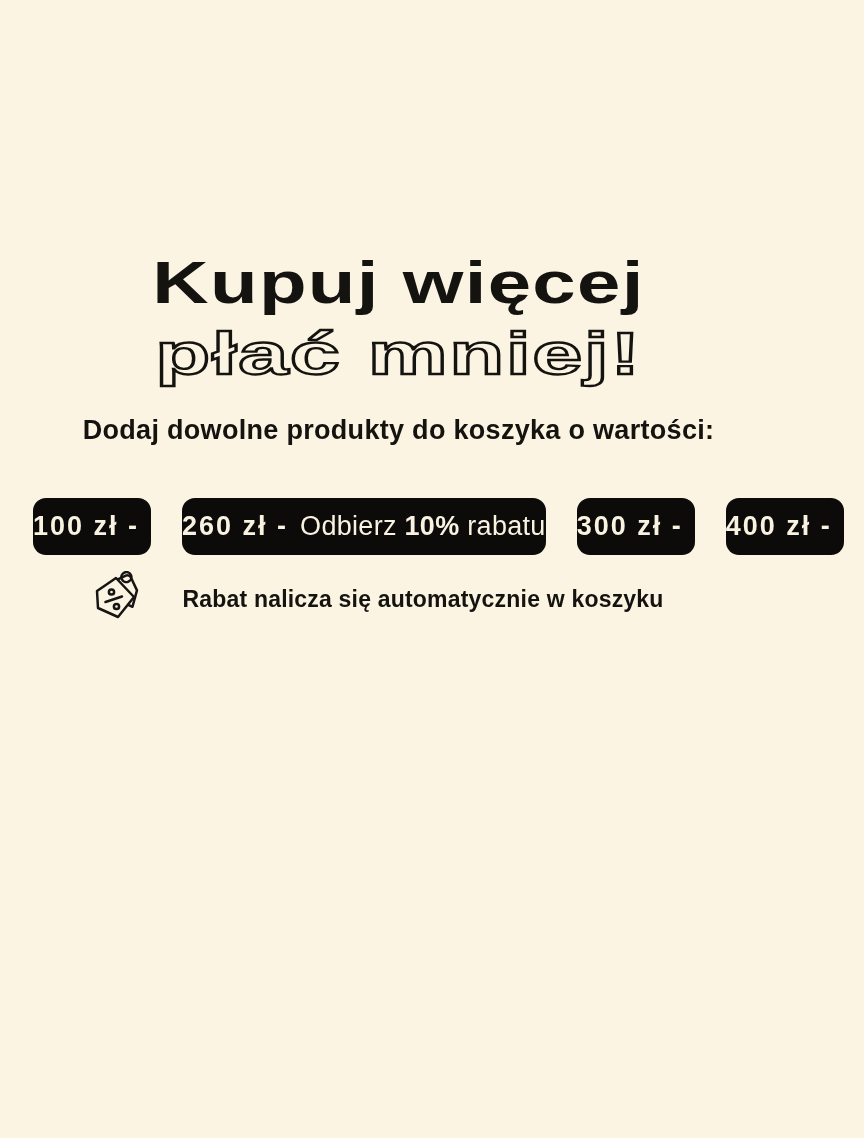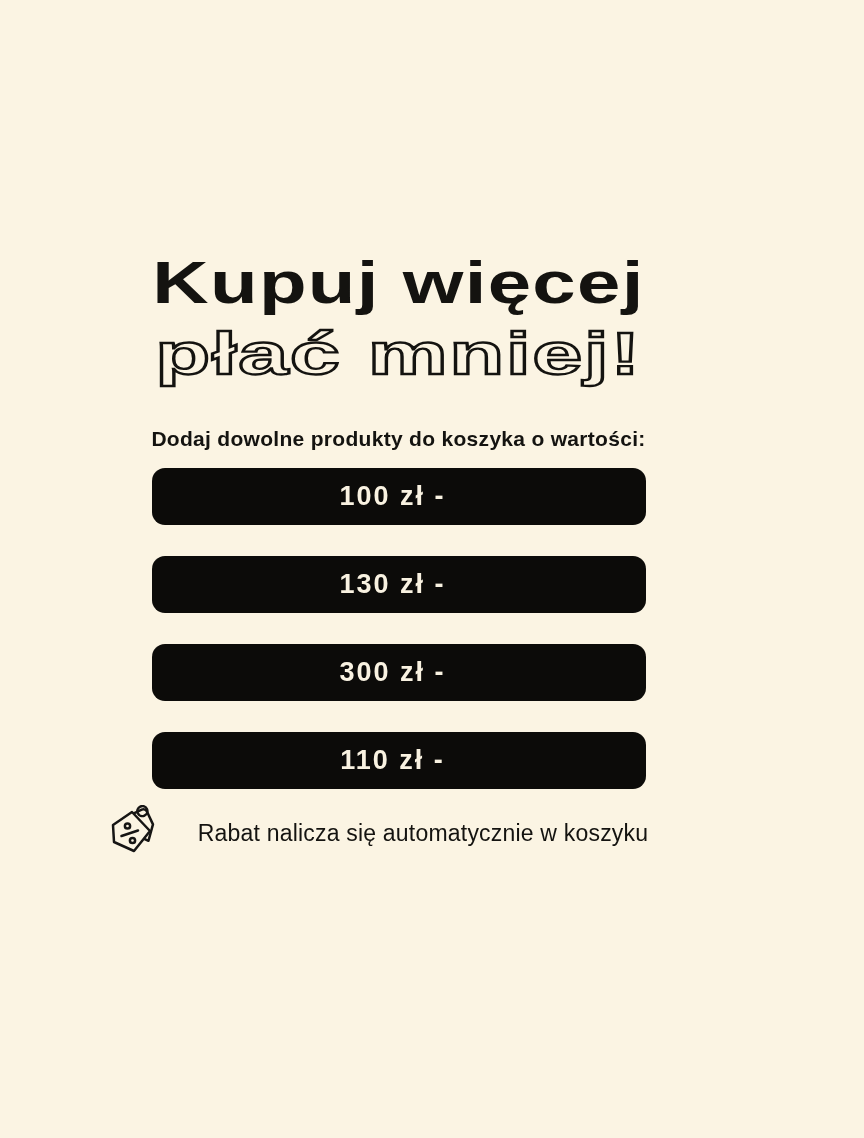"Dodaj dowolne produkty do koszyka" .promo-subtitle { font-size: 21px -> 27px; margin-top: 40px -> 28px }
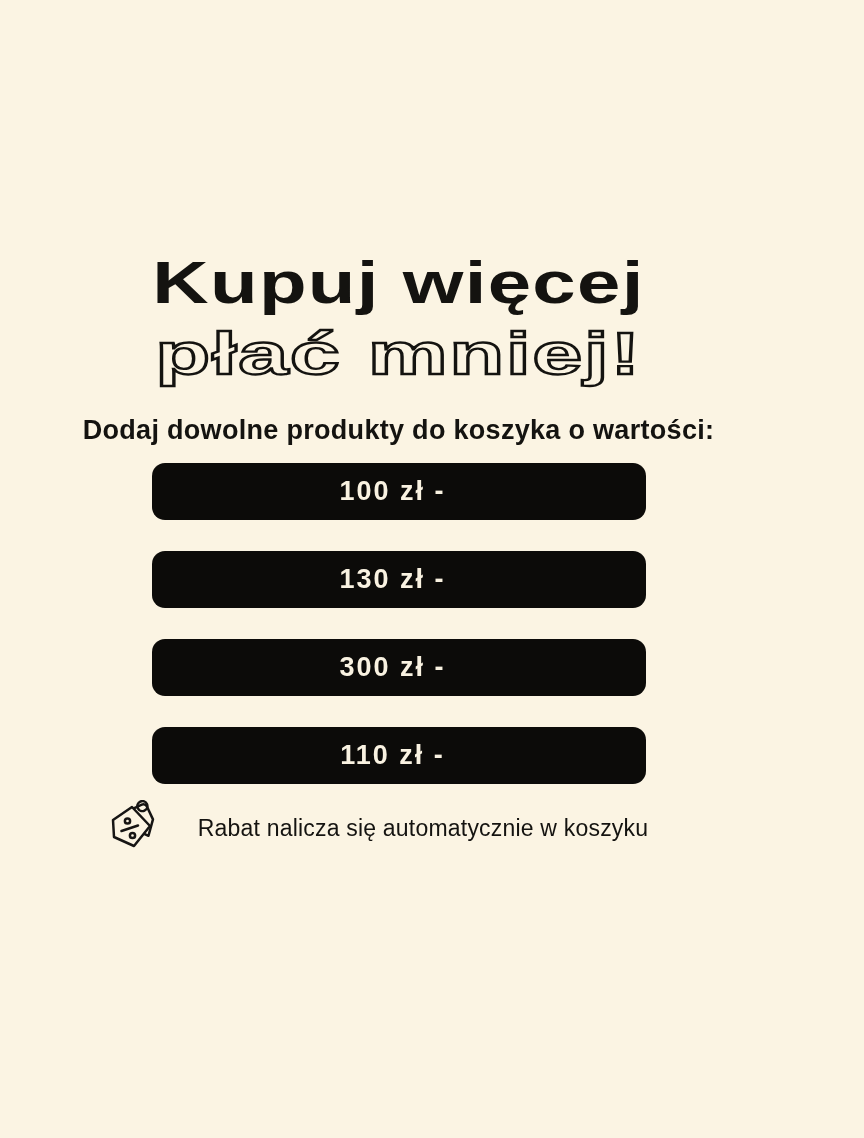"100 zł -" .tier-list { flex-direction: column -> row; margin-top: 17px -> 52px }
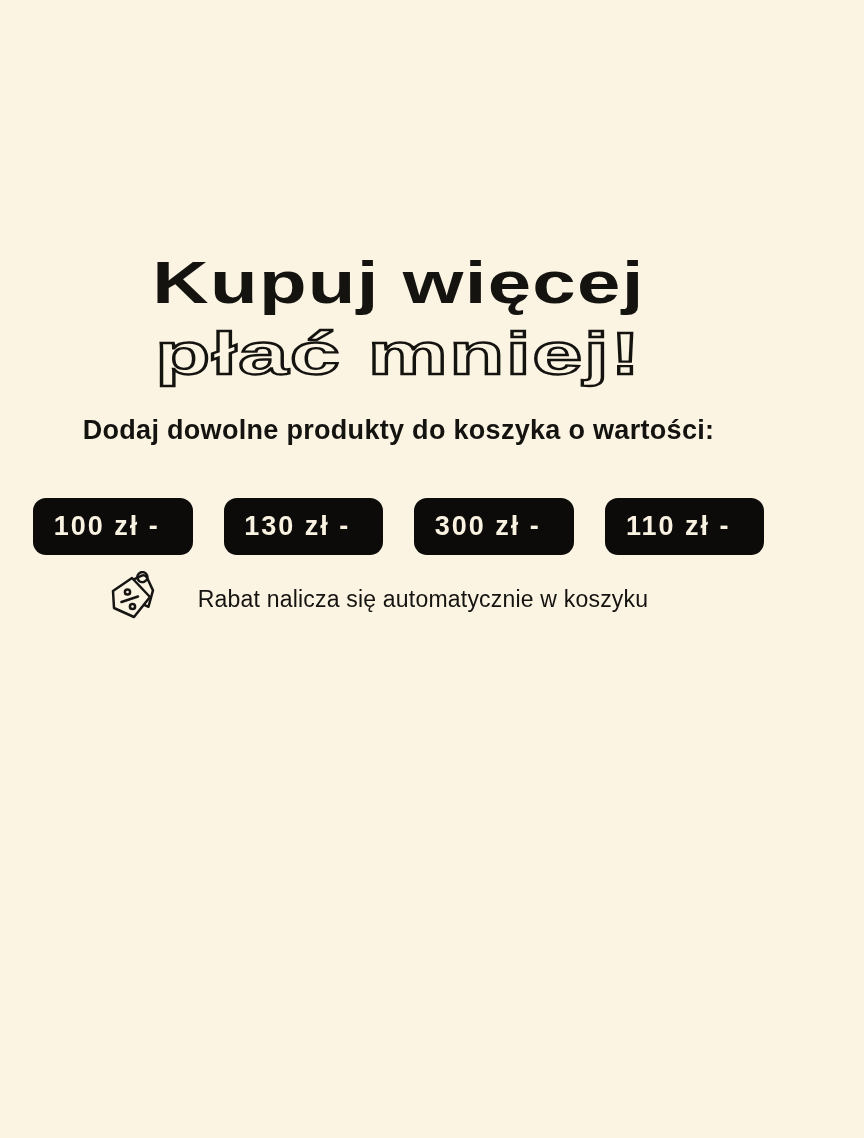"130 zł -" span.tier-amount { text: 130 -> 260 }
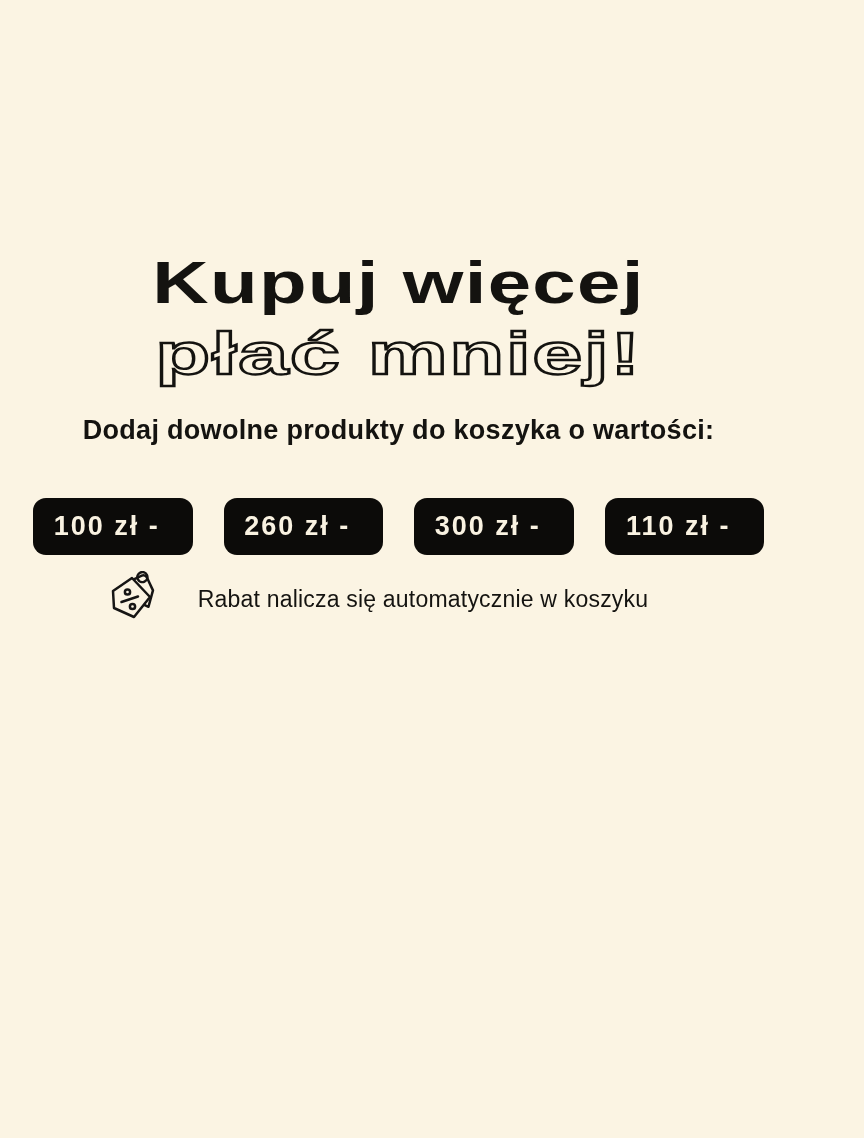"Odbierz 10% rabatu" span.tier-desc { html: none -> <span><span>Odbierz </span><span>10%</span><span> rabatu</span></span> }
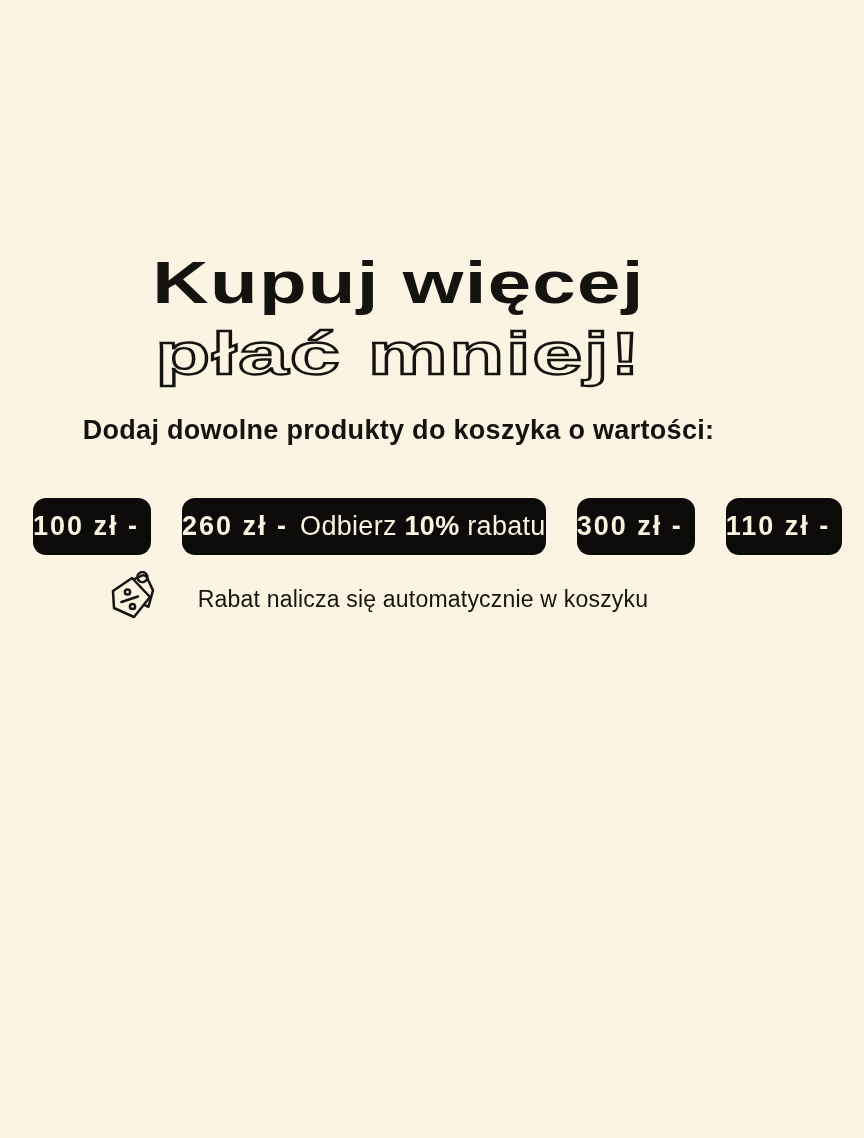"110 zł -" span.tier-amount { text: 110 -> 400 }
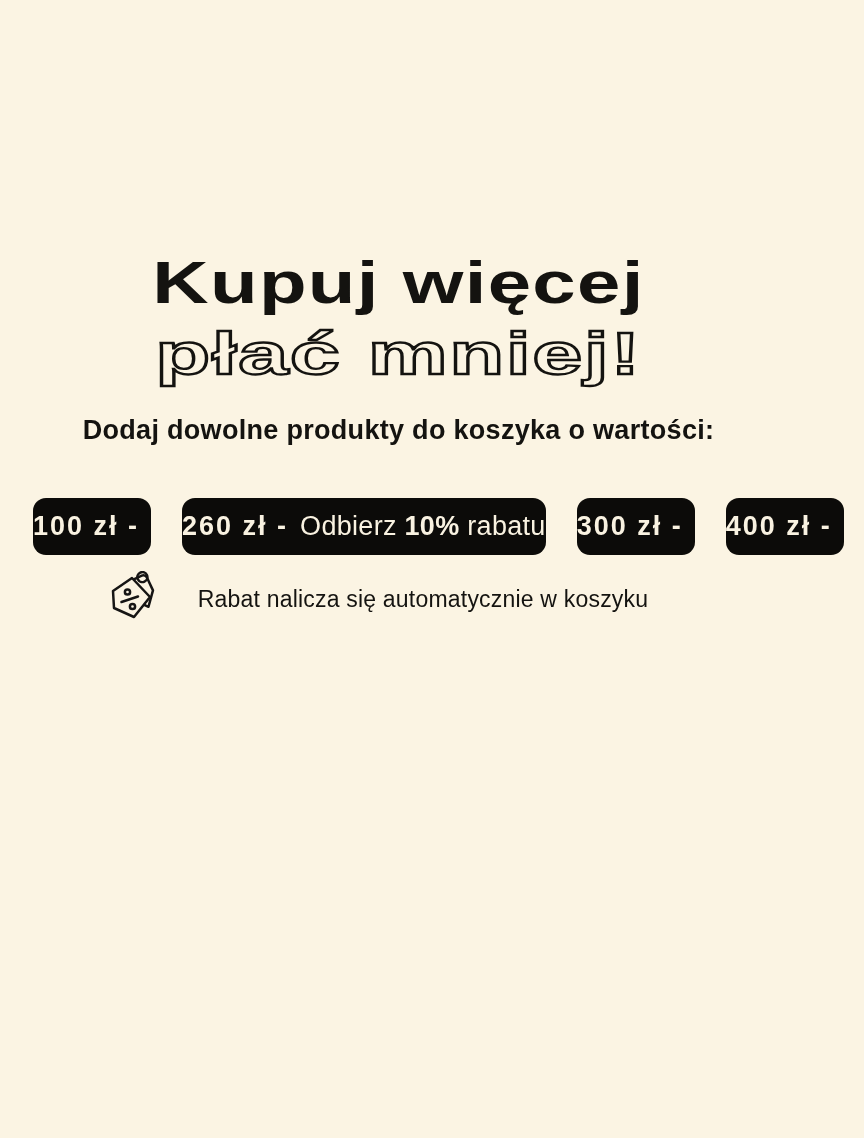"Rabat nalicza się automatycznie w" .footer-note { font-weight: 400 -> 700 }
